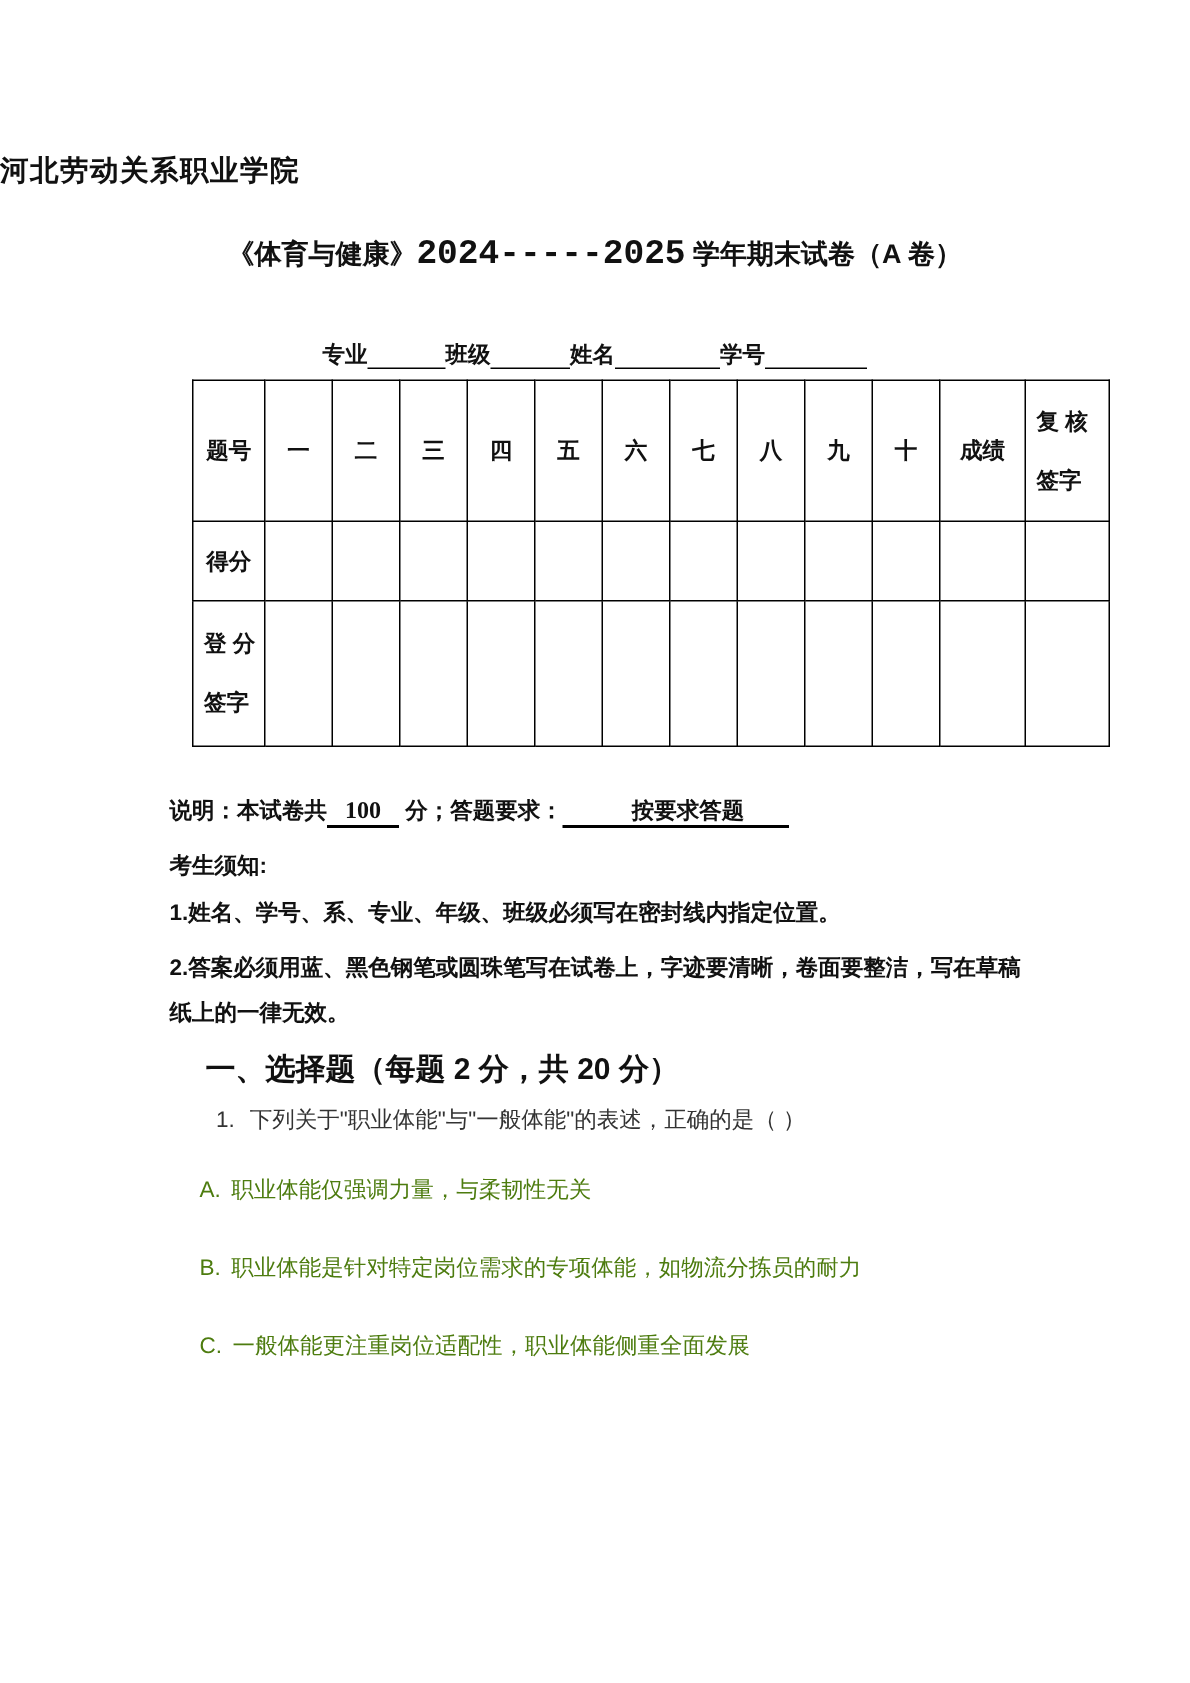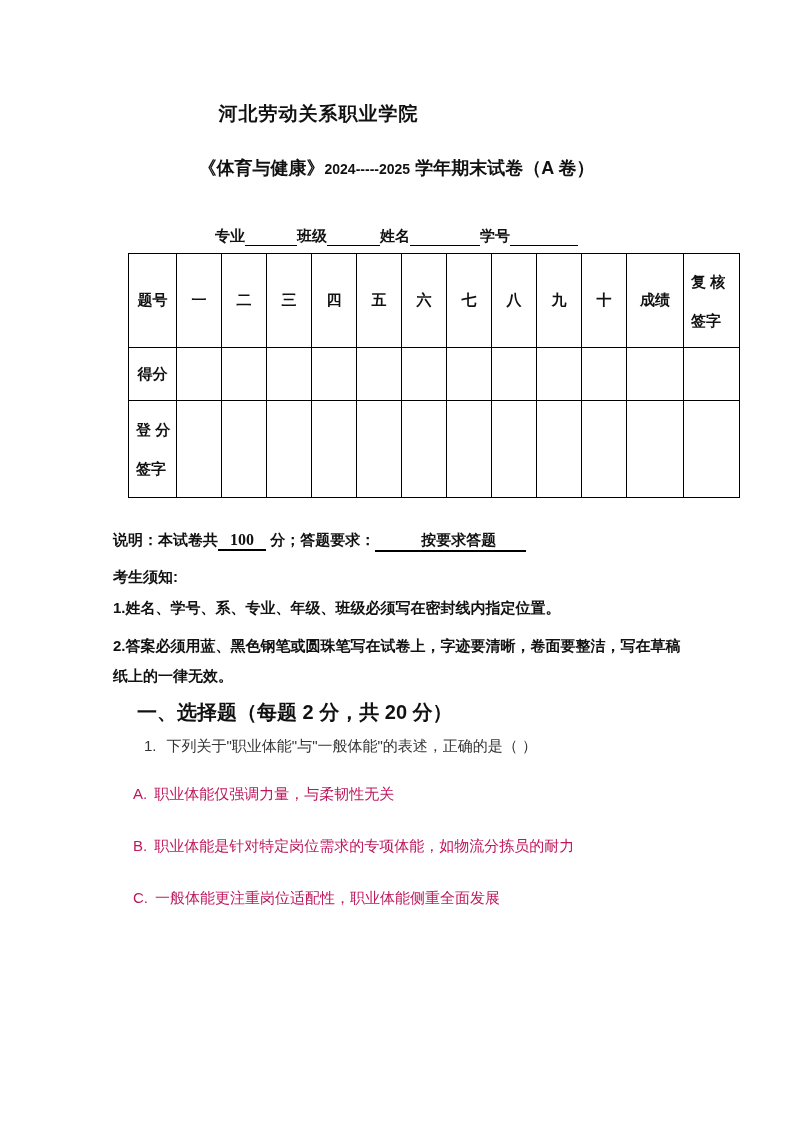"河北劳动关系职业学院" #school-title { text-align: center -> left }
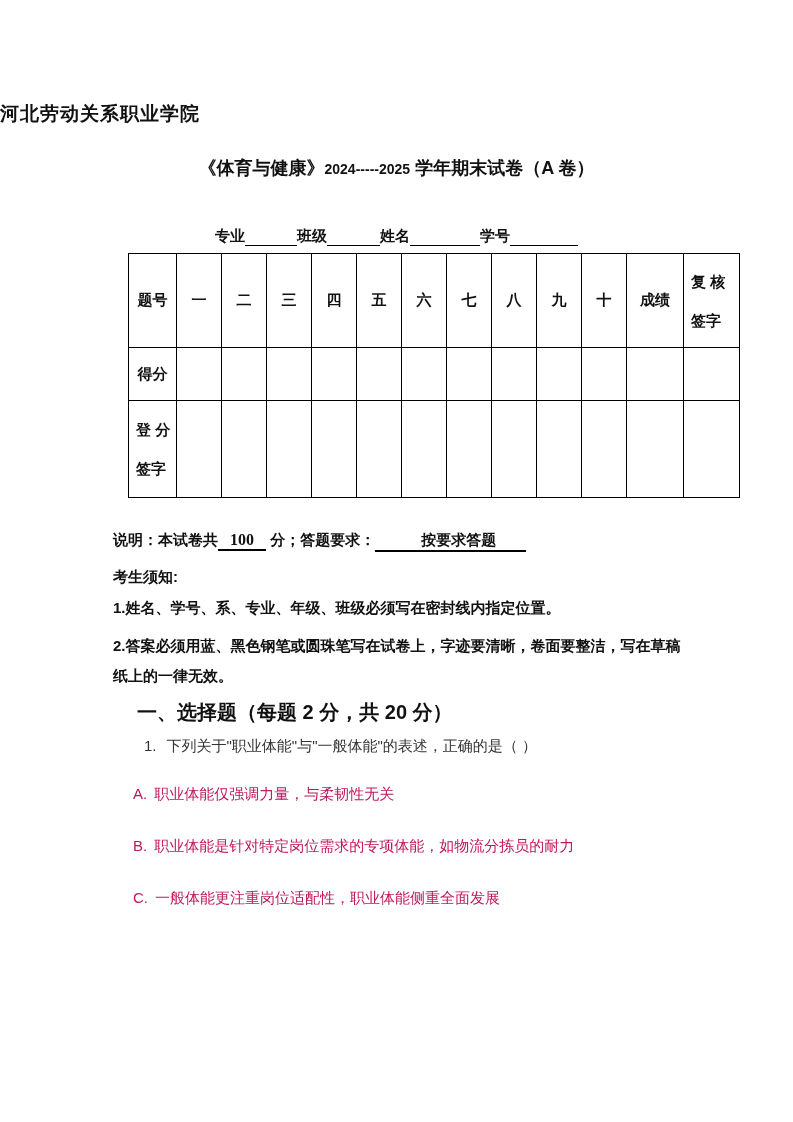"2024-----2025" #exam-title .serif-digits { font-family: Liberation Sans, sans-serif -> Liberation Mono, monospace; font-size: 14px -> 23px }
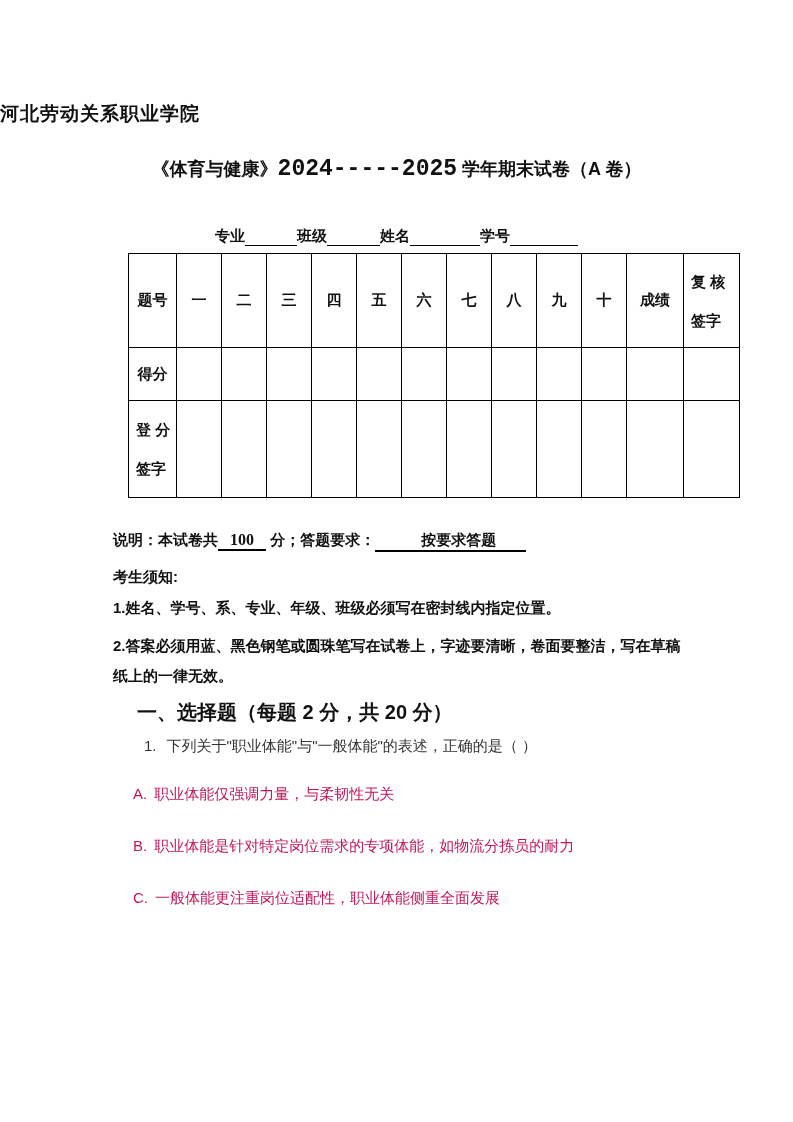"A. 职业体能仅强调力量，与柔韧性无关" #options { color: #be185d -> #4d7c0f }
